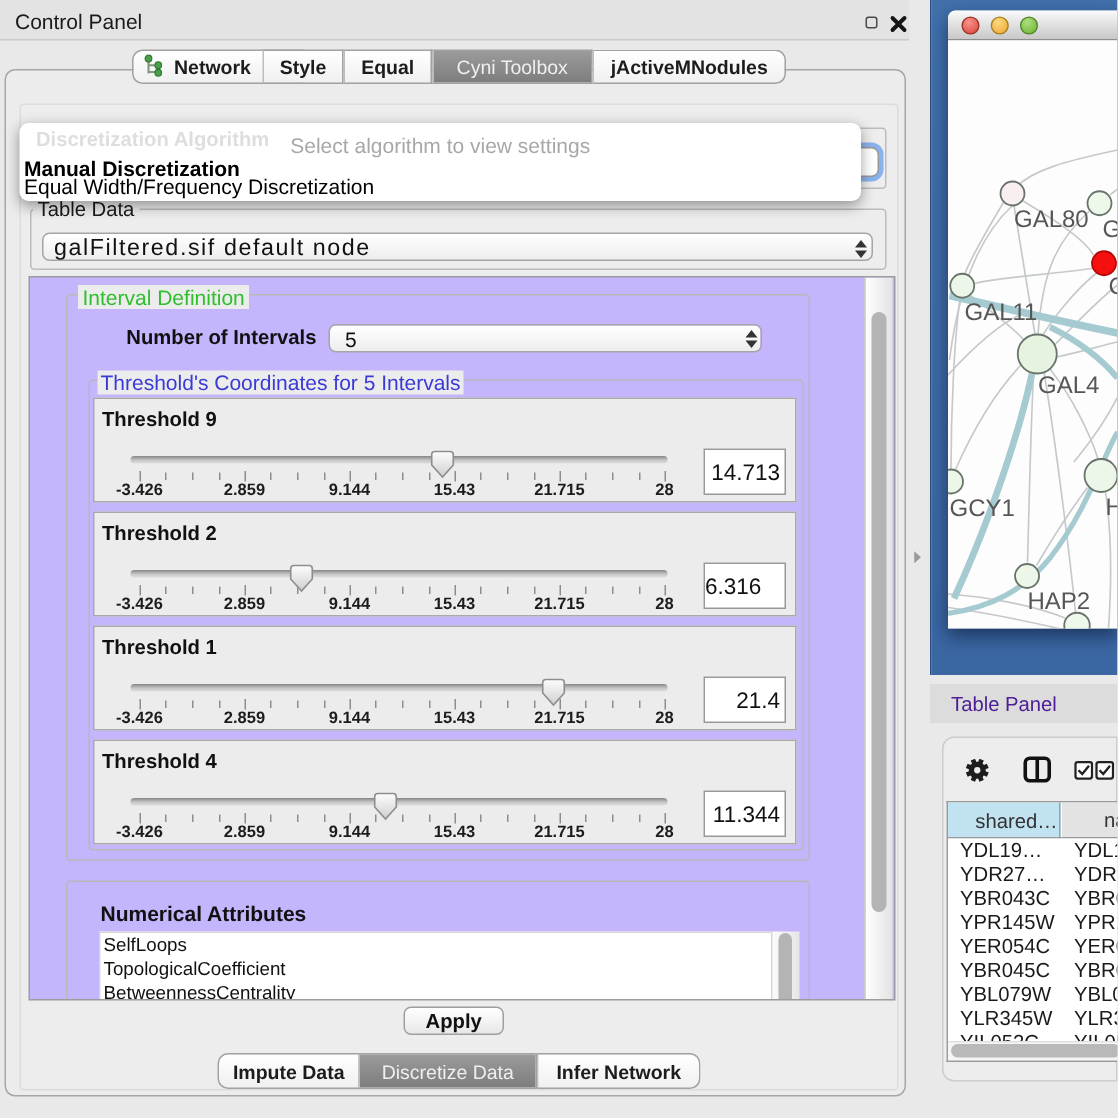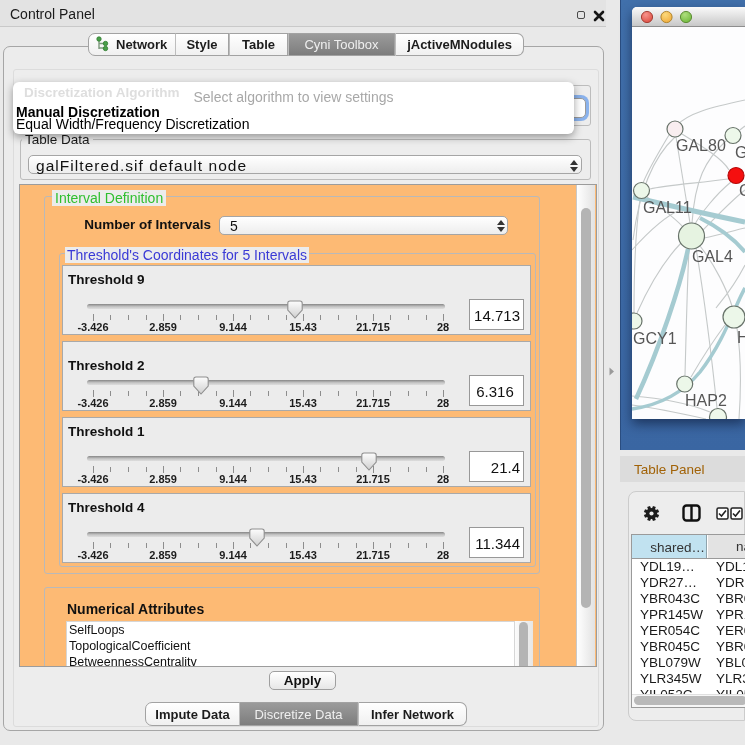"Table" div { text: Table -> Equal }
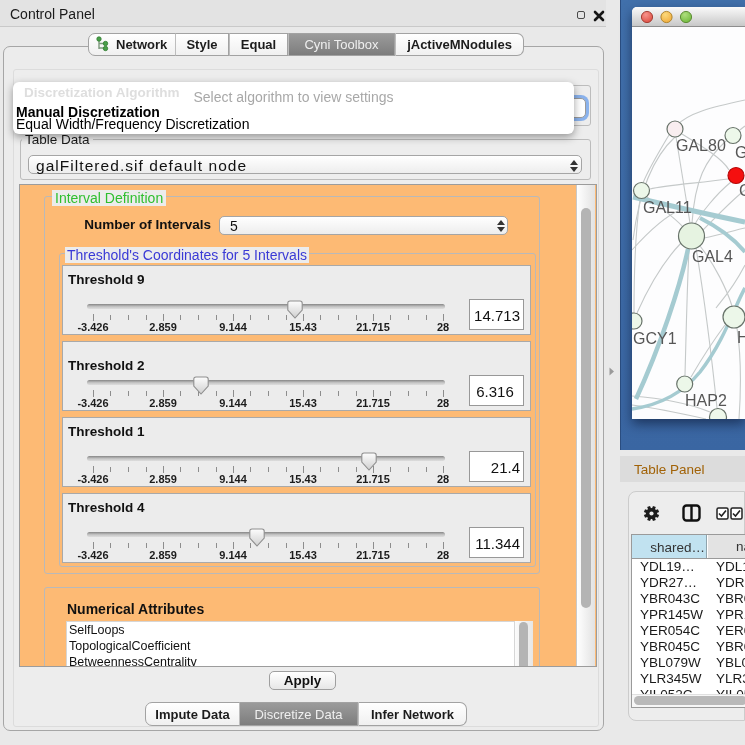"Interval Definition" div { background: #fdba74 -> #c4b5fd }
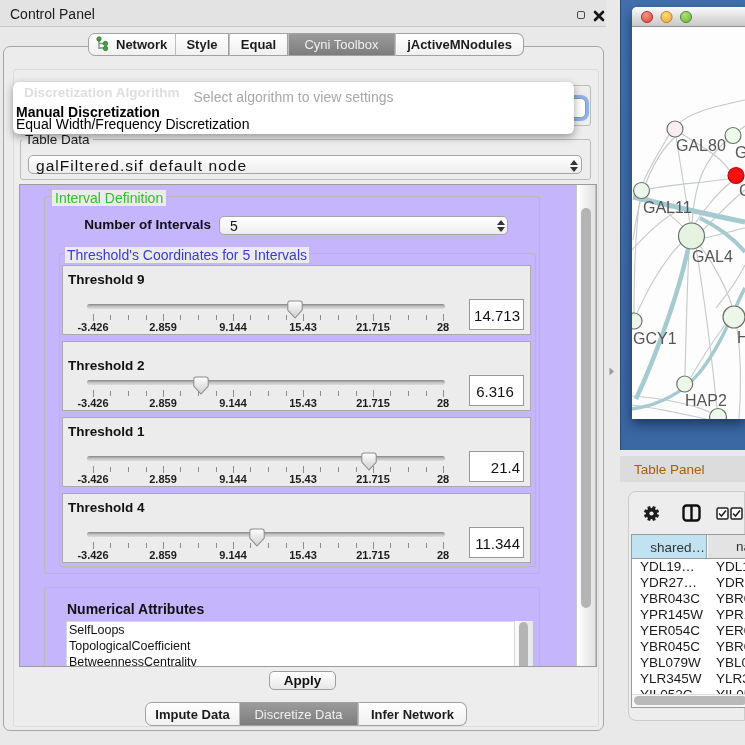"Threshold 2" div { top: 173px -> 163px }
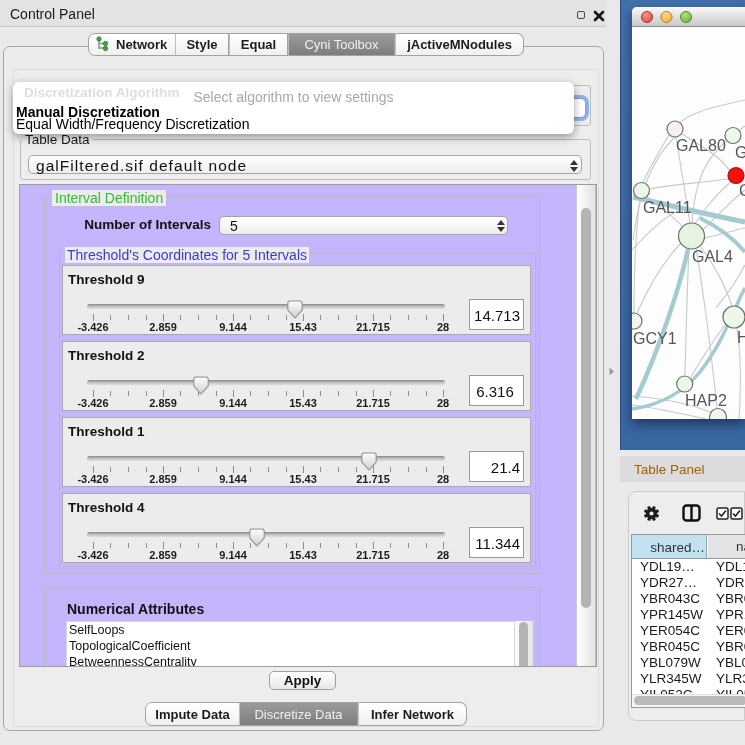"6.316" div { text-align: center -> left }
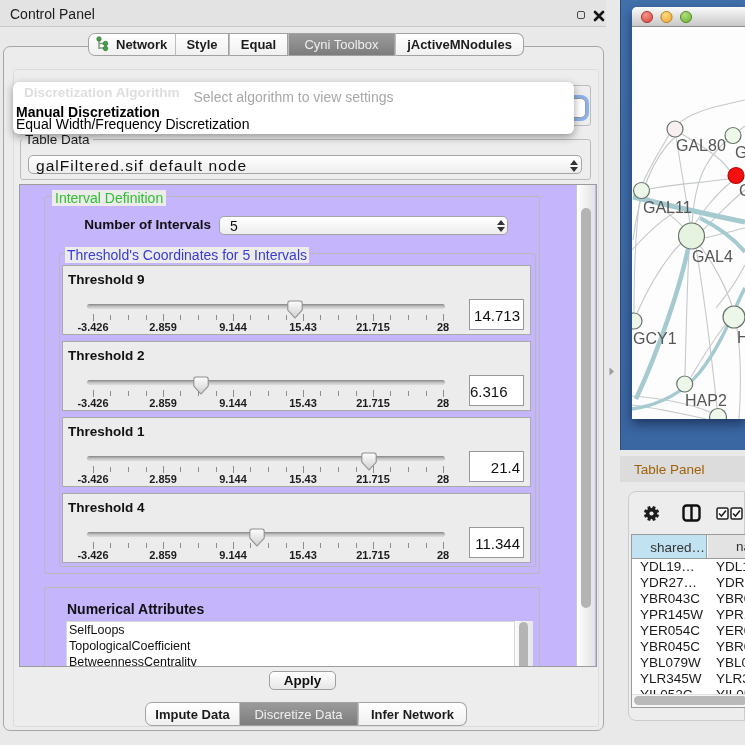"Table Panel" div { color: #a16207 -> #4c1d95 }
